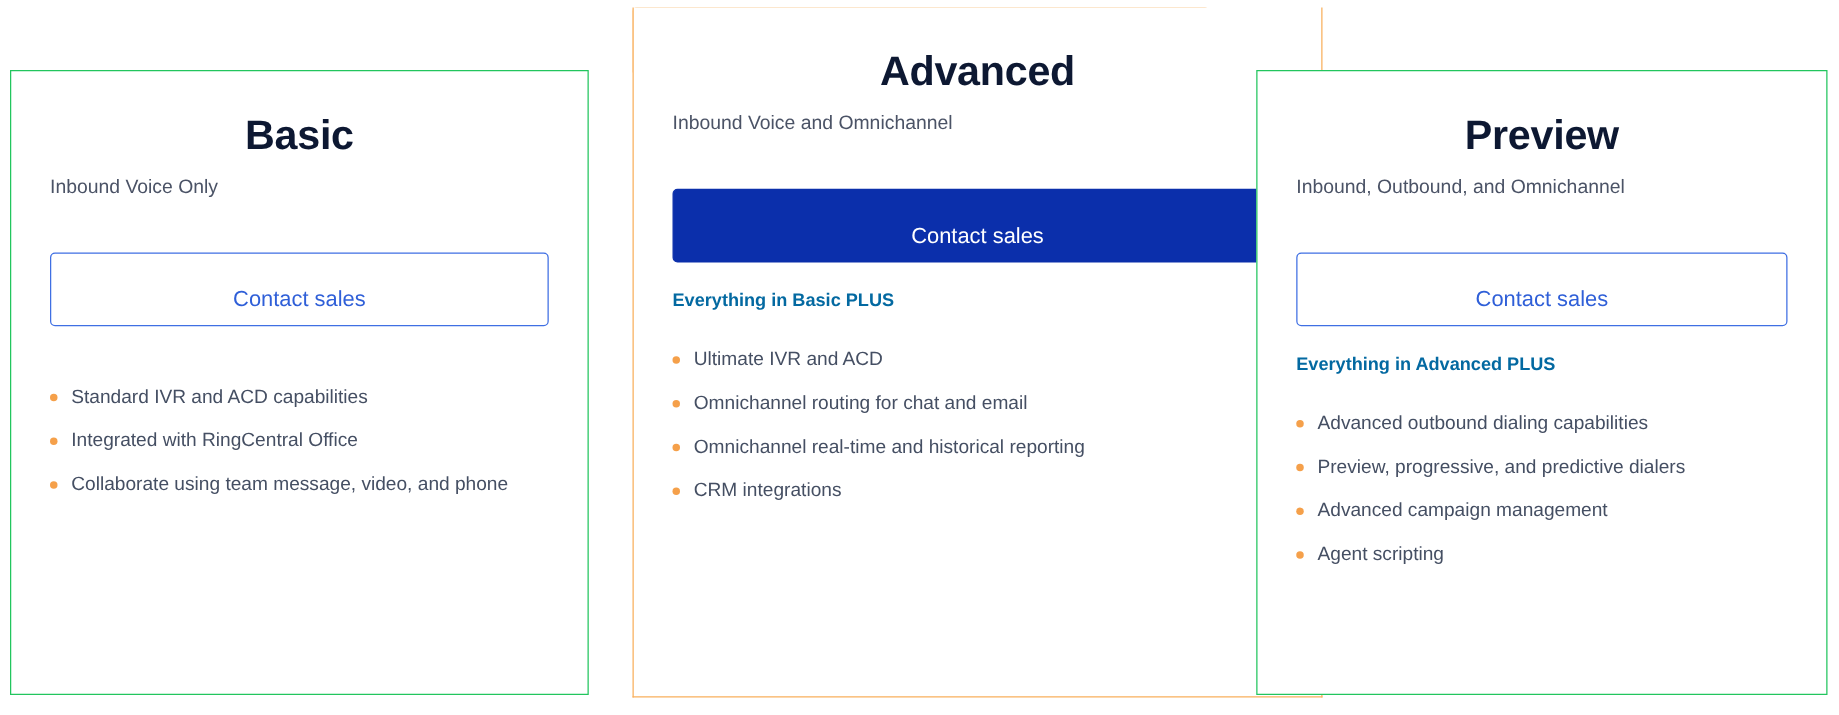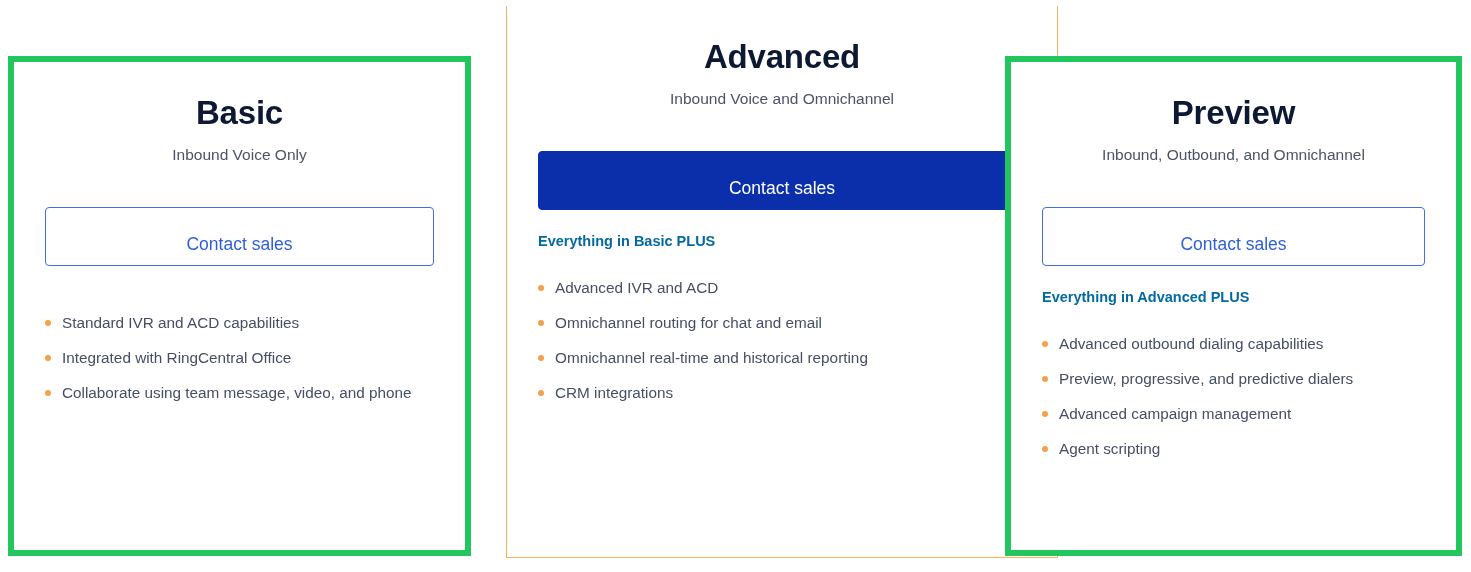"Basic" .card--plain { border: 6px solid #22c55e -> 1px solid #22c55e }
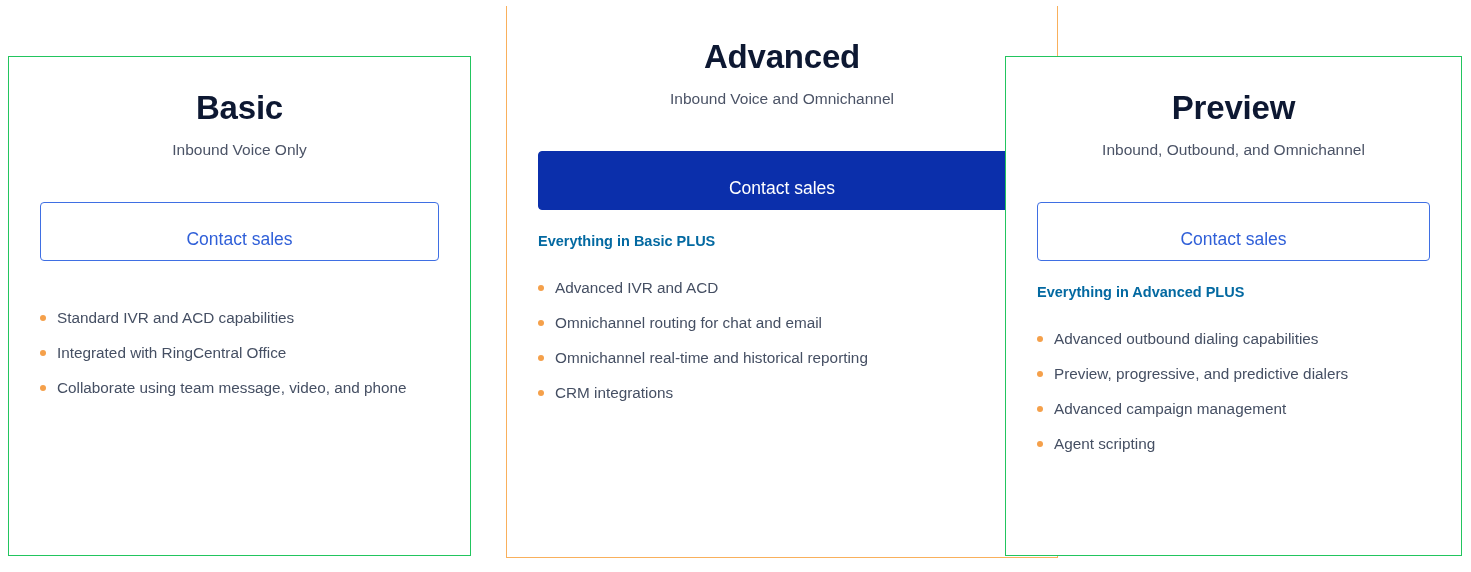"Inbound Voice and Omnichannel" .plan-subtitle { text-align: center -> left }
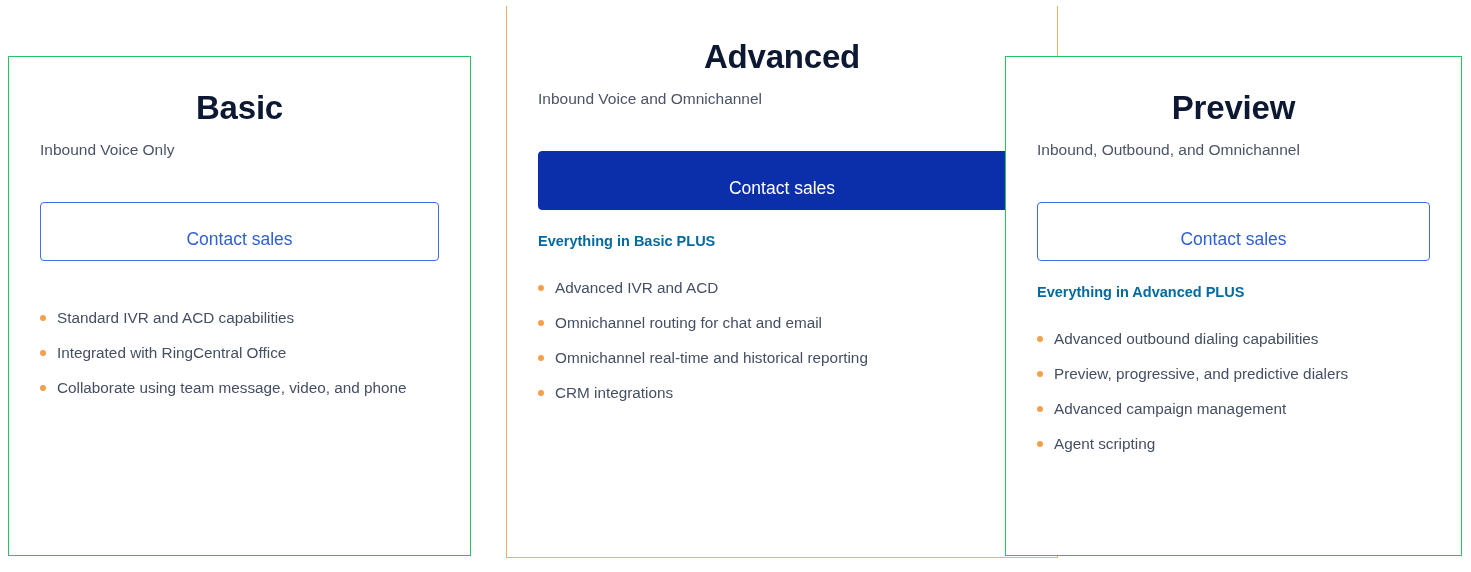"Advanced IVR and ACD" li.feature { text: Advanced -> Ultimate }
